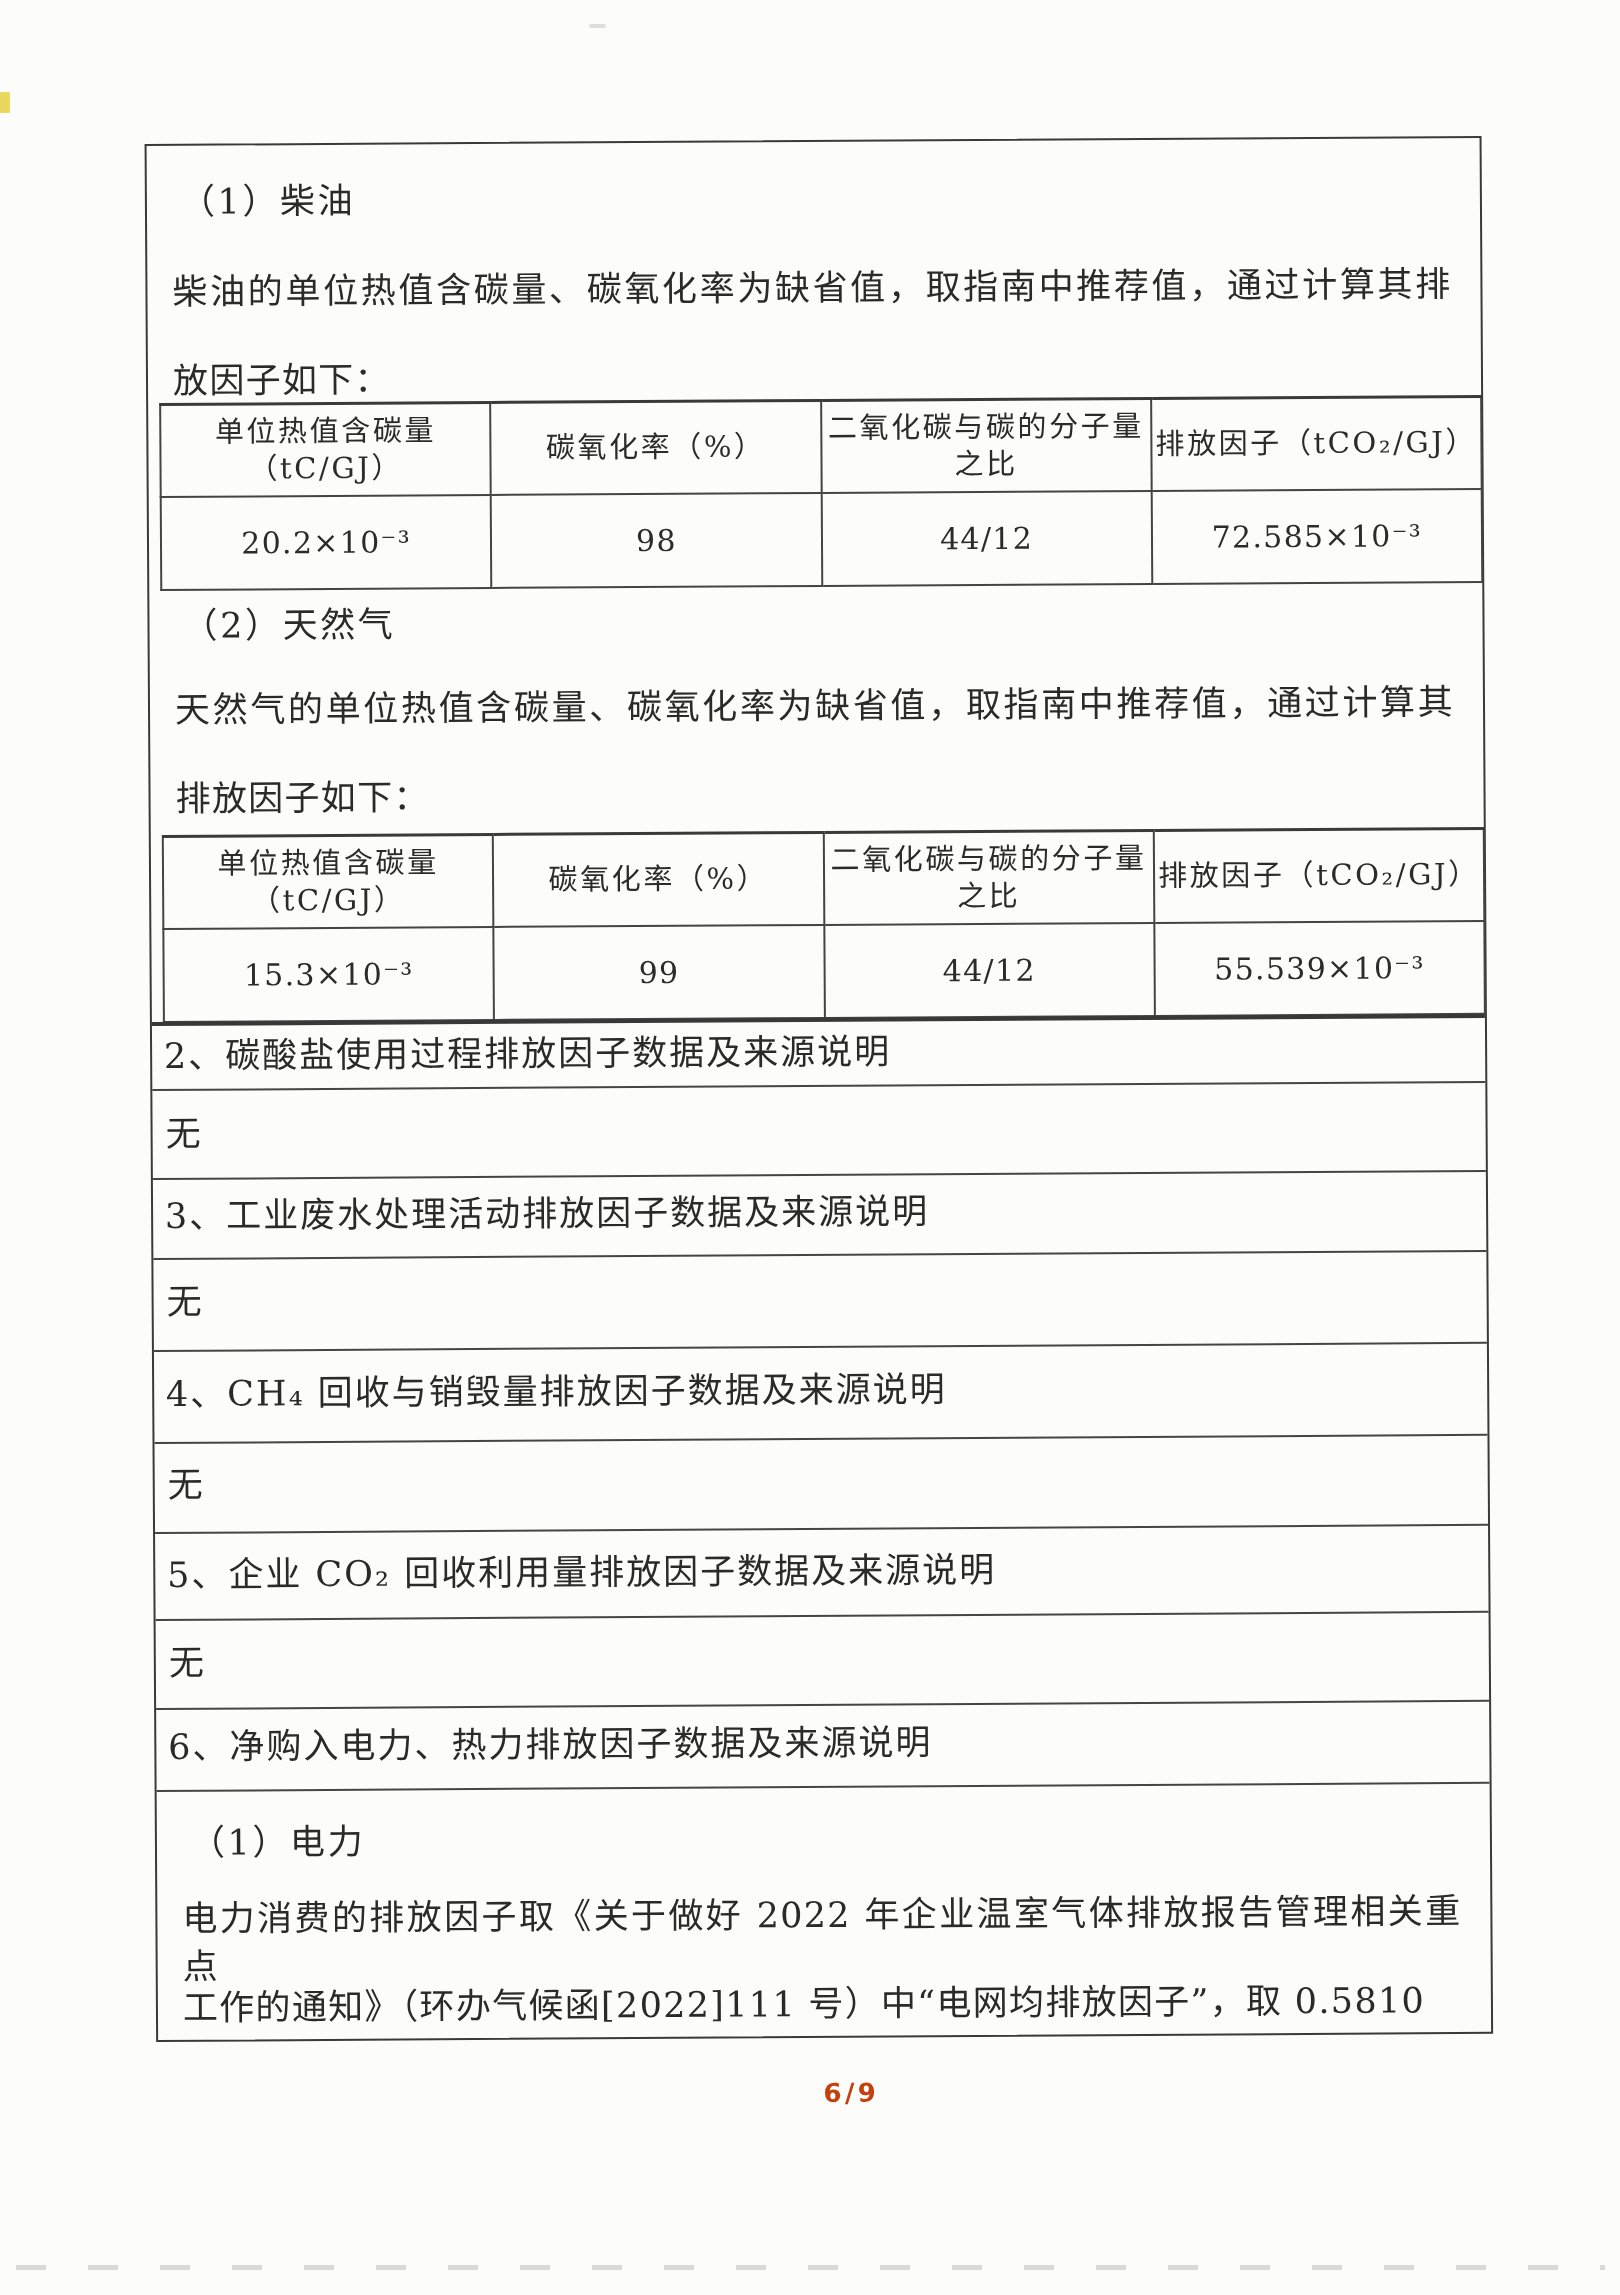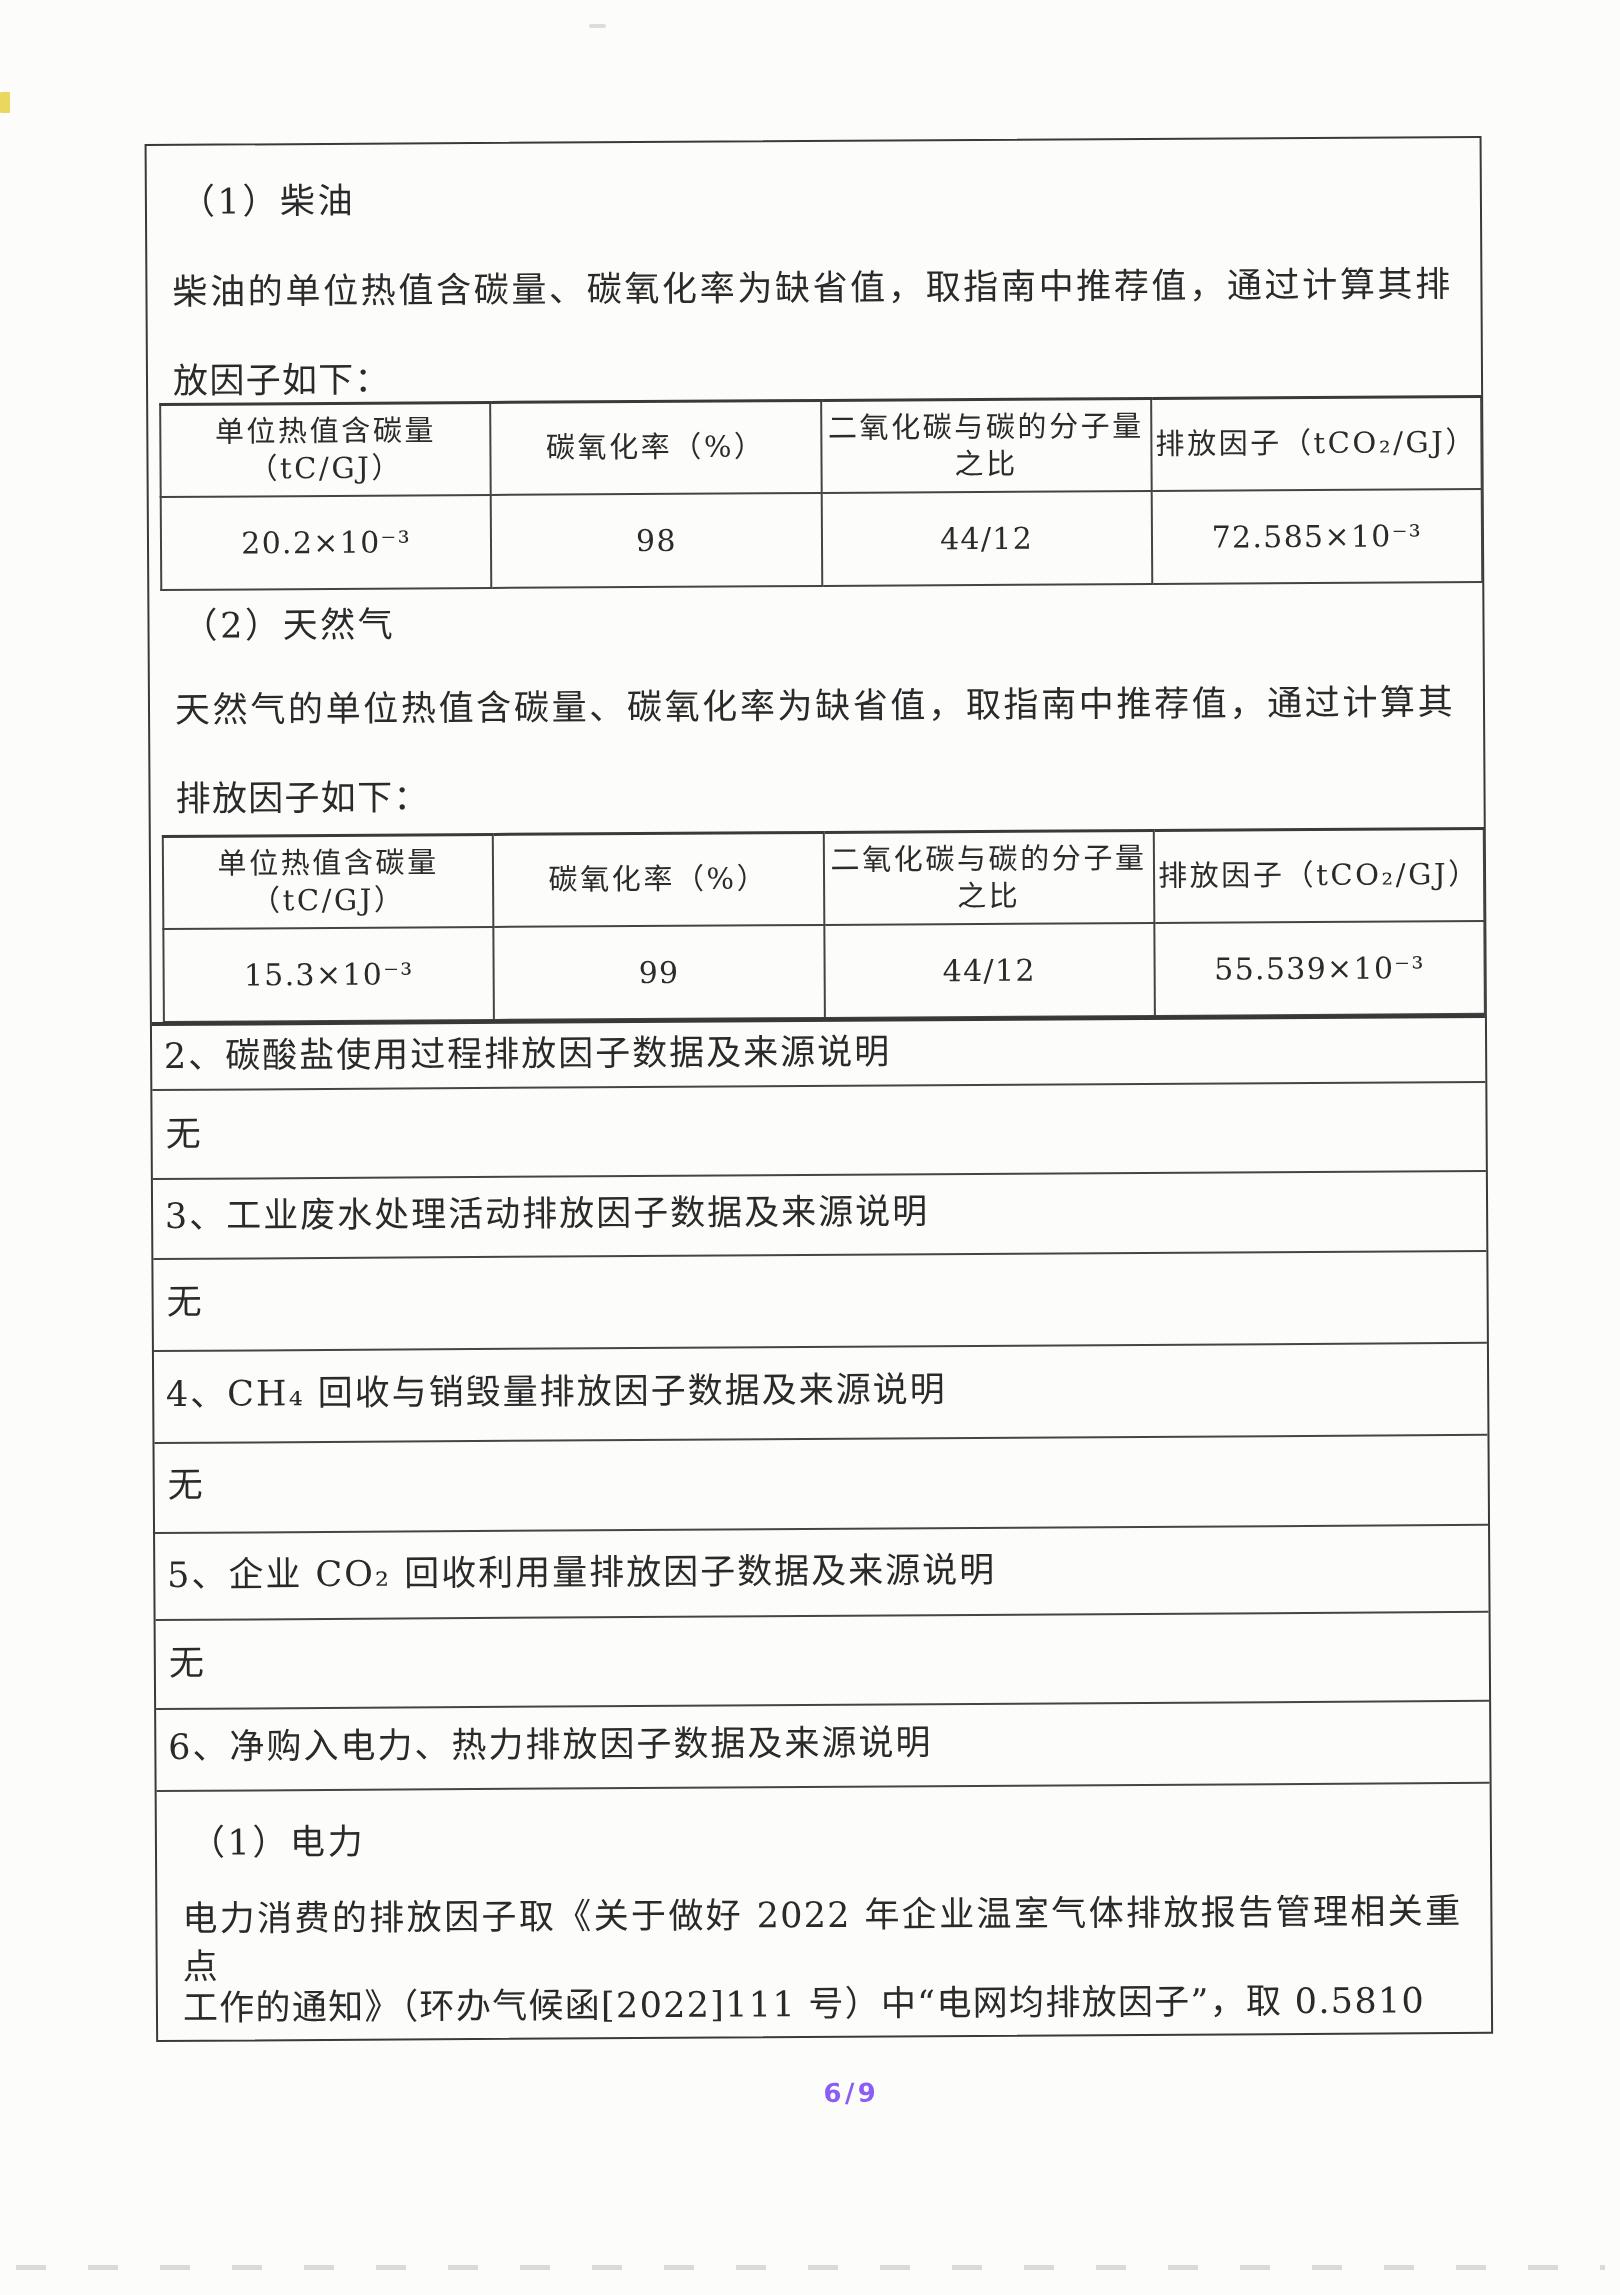"6/9" .page-number { color: #8b5cf6 -> #c2410c }
